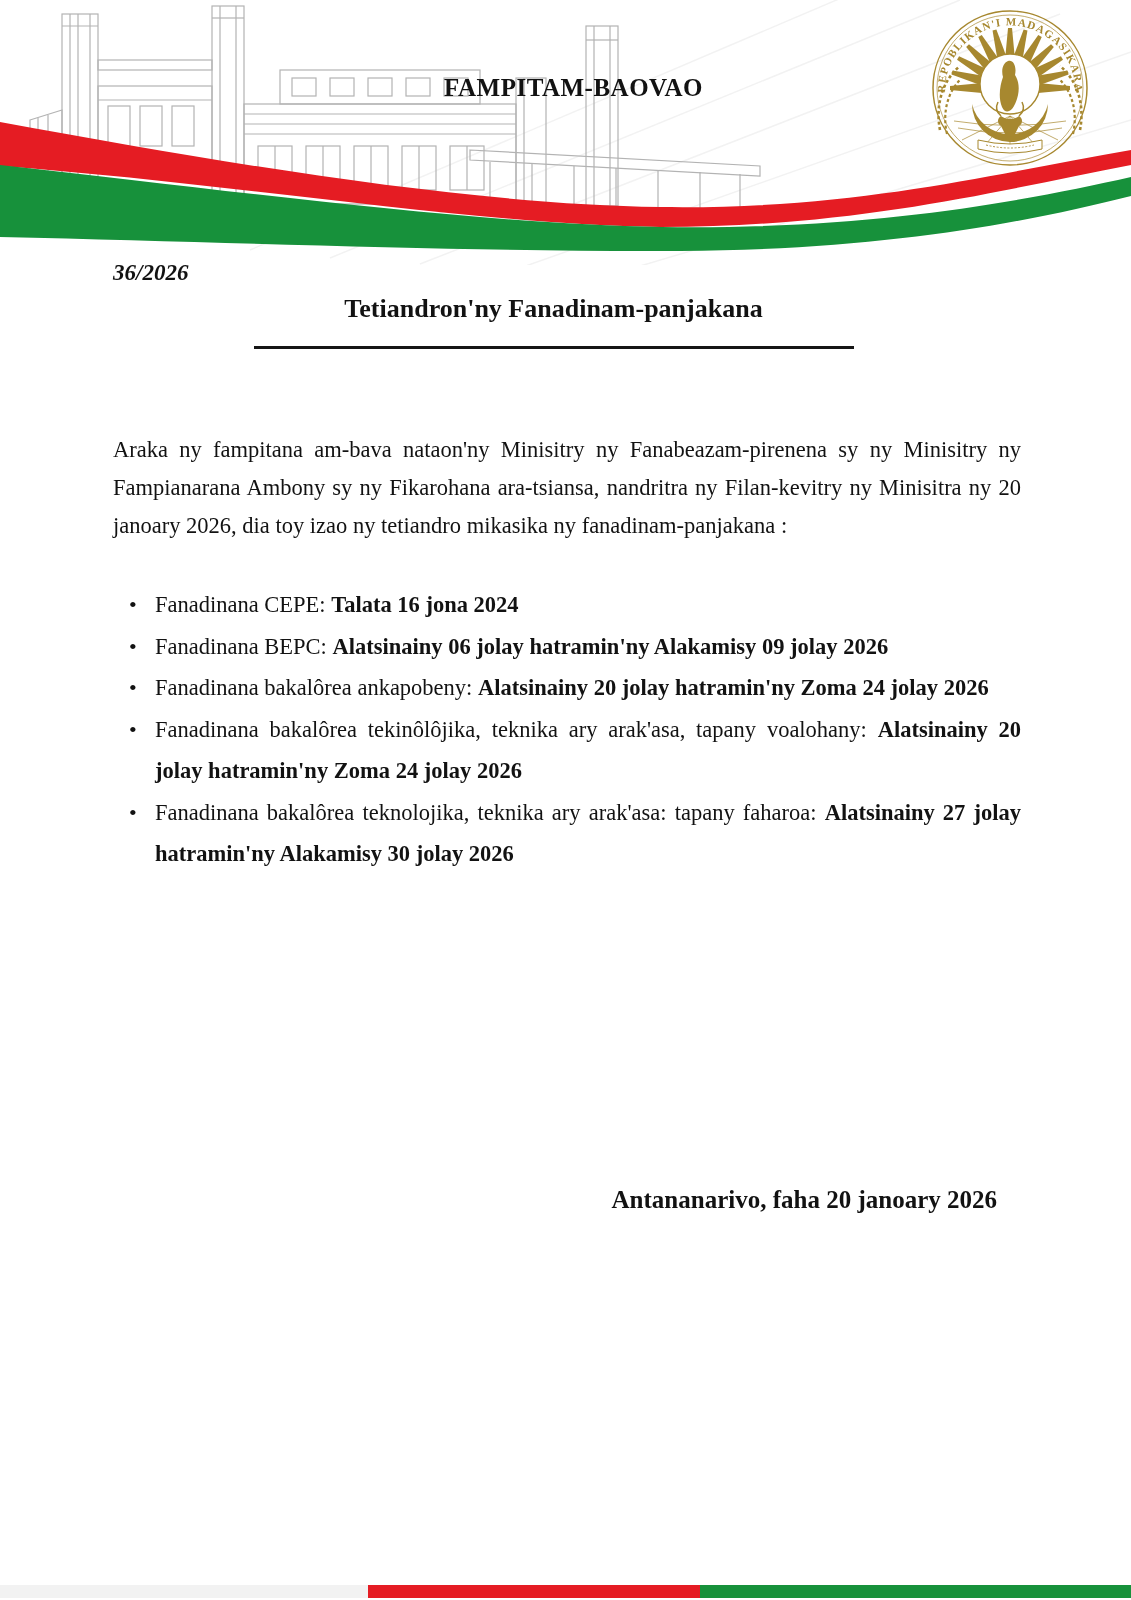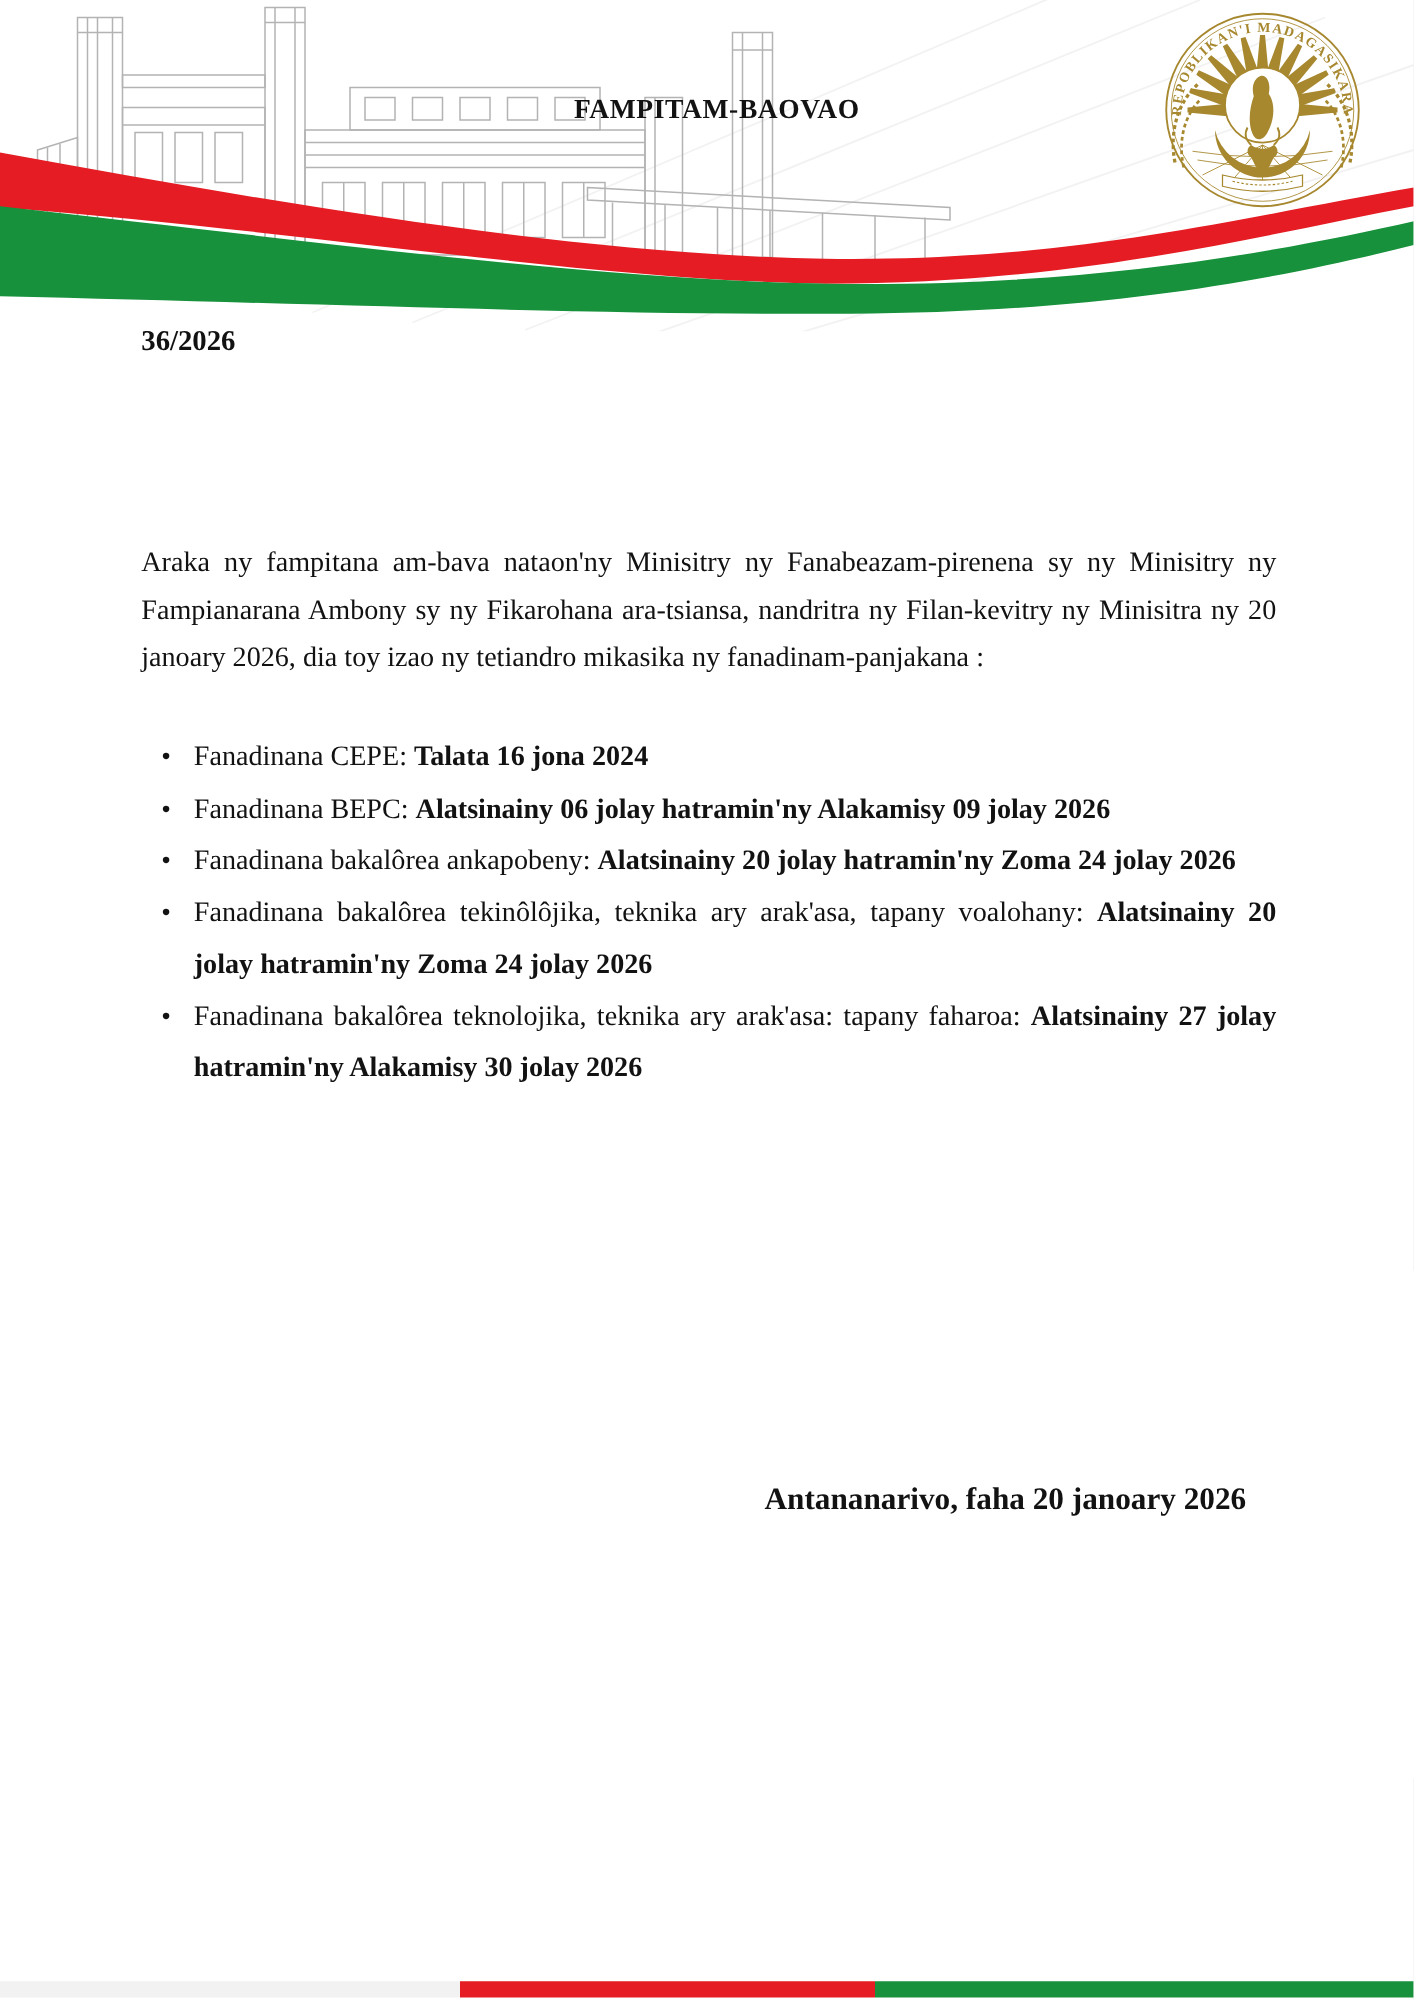"FAMPITAM-BAOVAO" .masthead-title { font-size: 22px -> 25px }
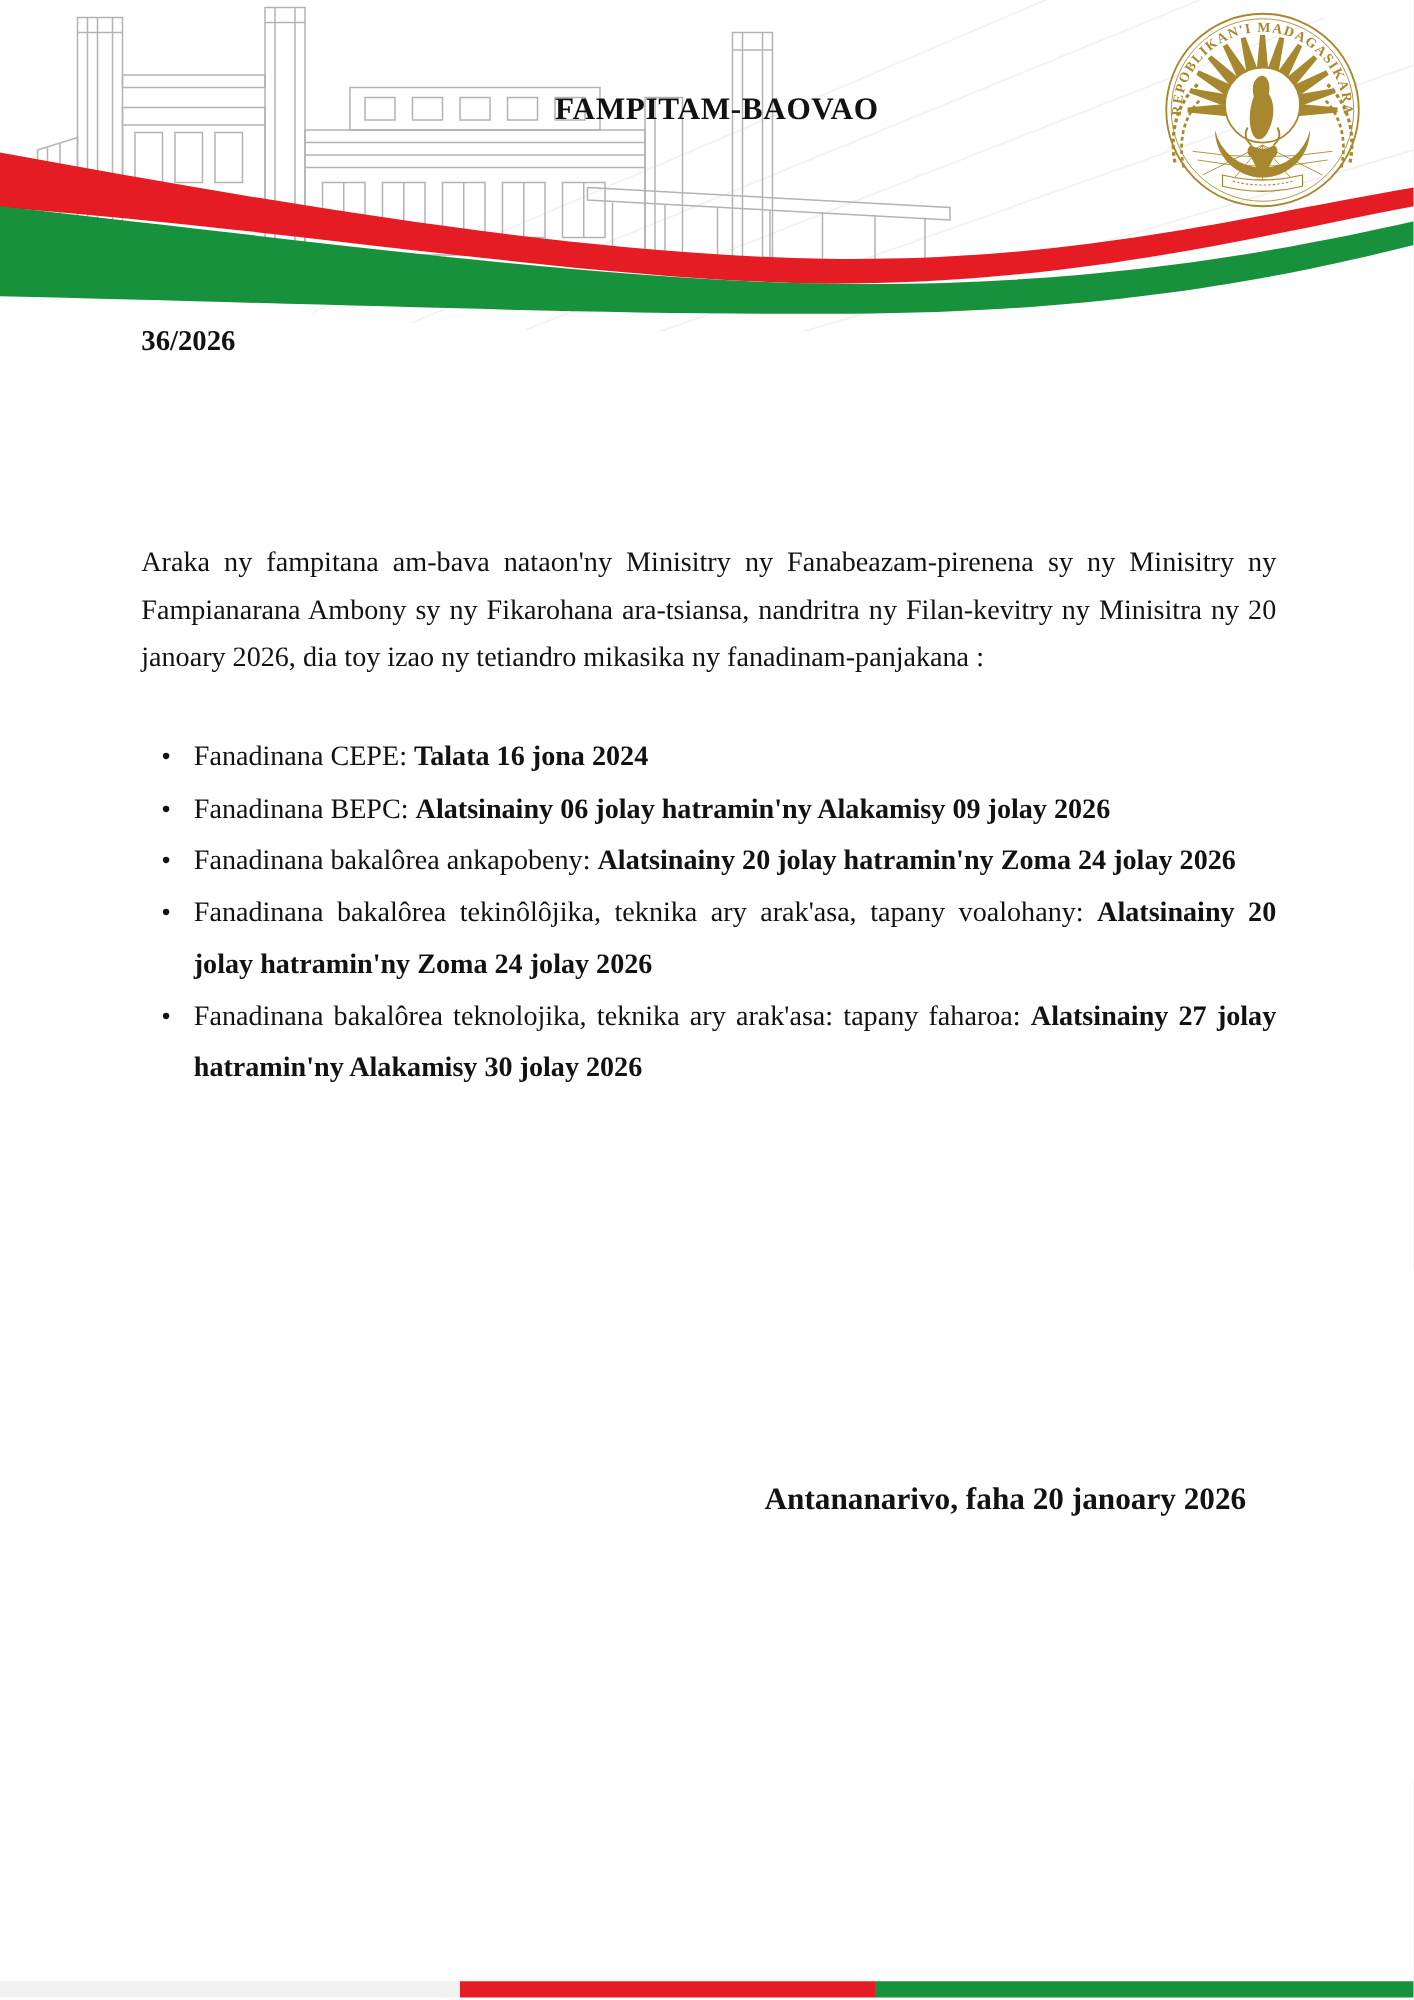"36/2026" .doc-number { font-style: none -> italic }
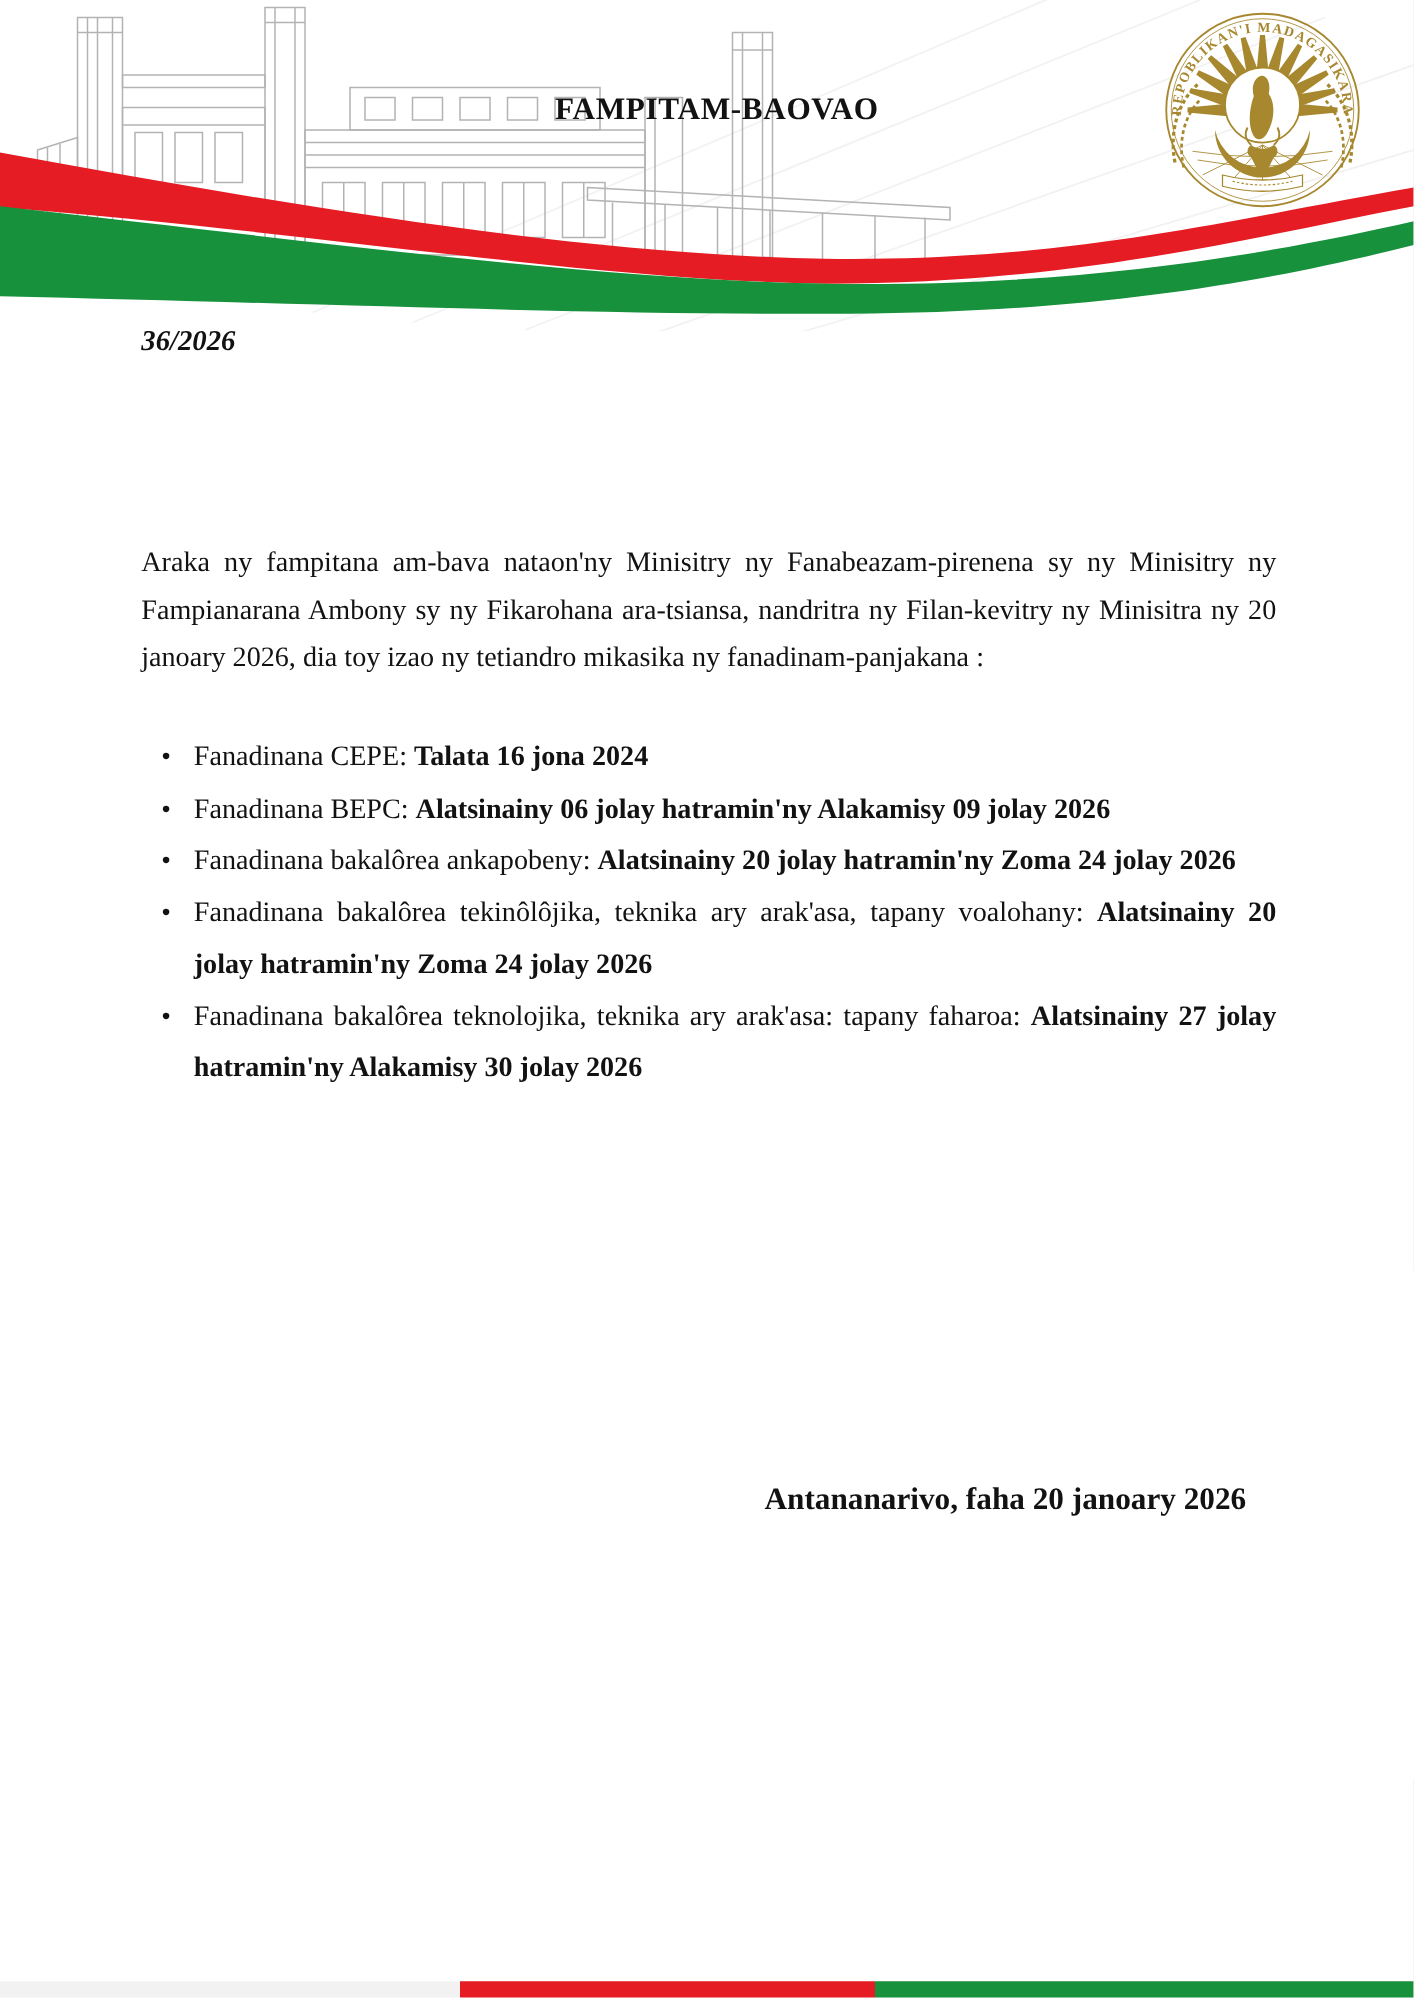"Tetiandron'ny Fanadinam-panjakana" div.doc-title-block { html: none -> <div> <div>Tetiandron'ny Fanadinam-panjakana</div> <div></div> </div> }
